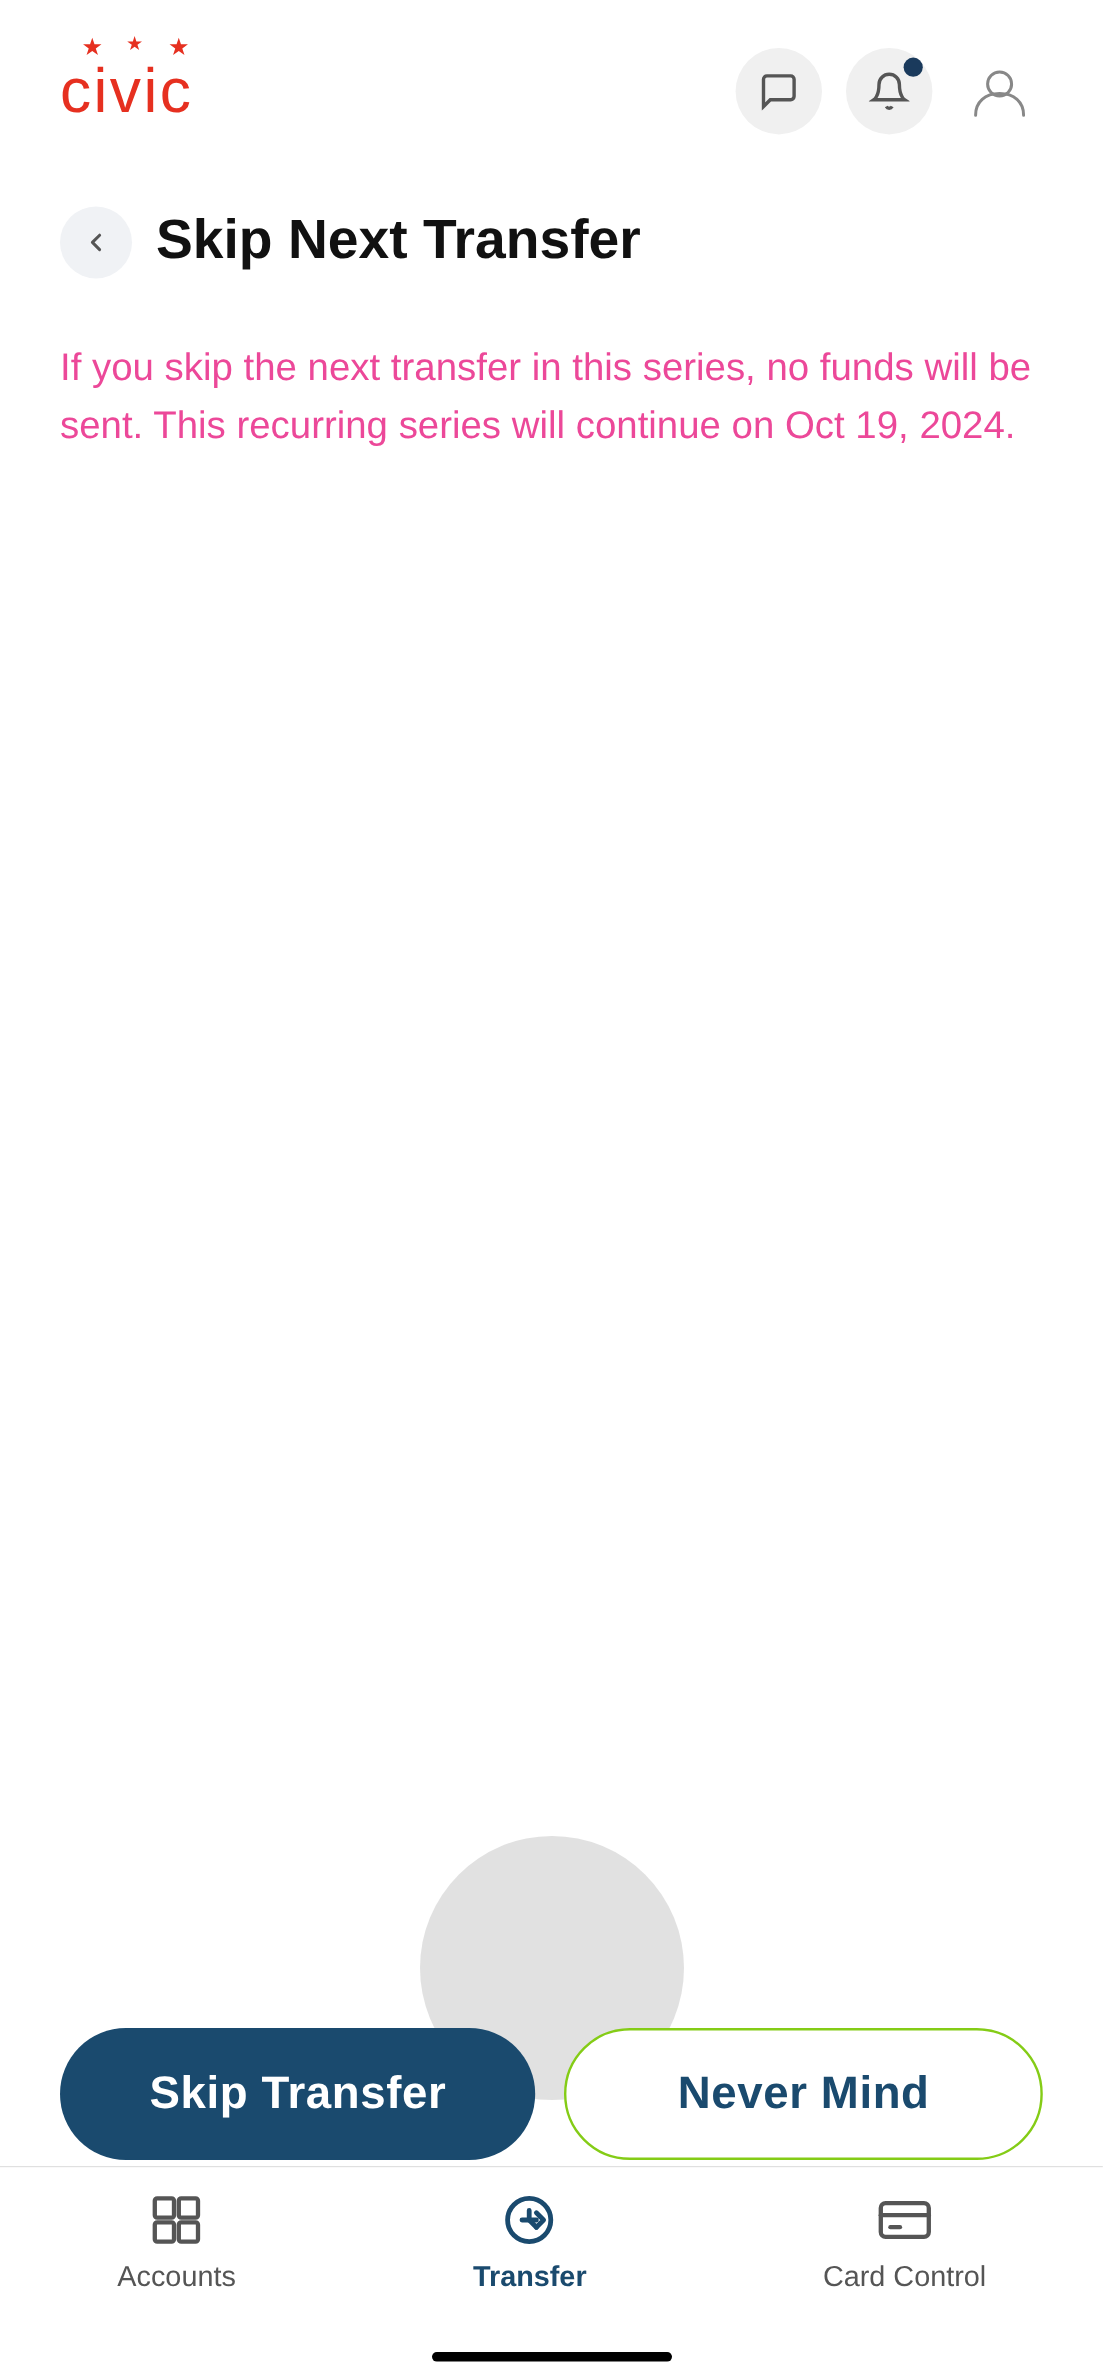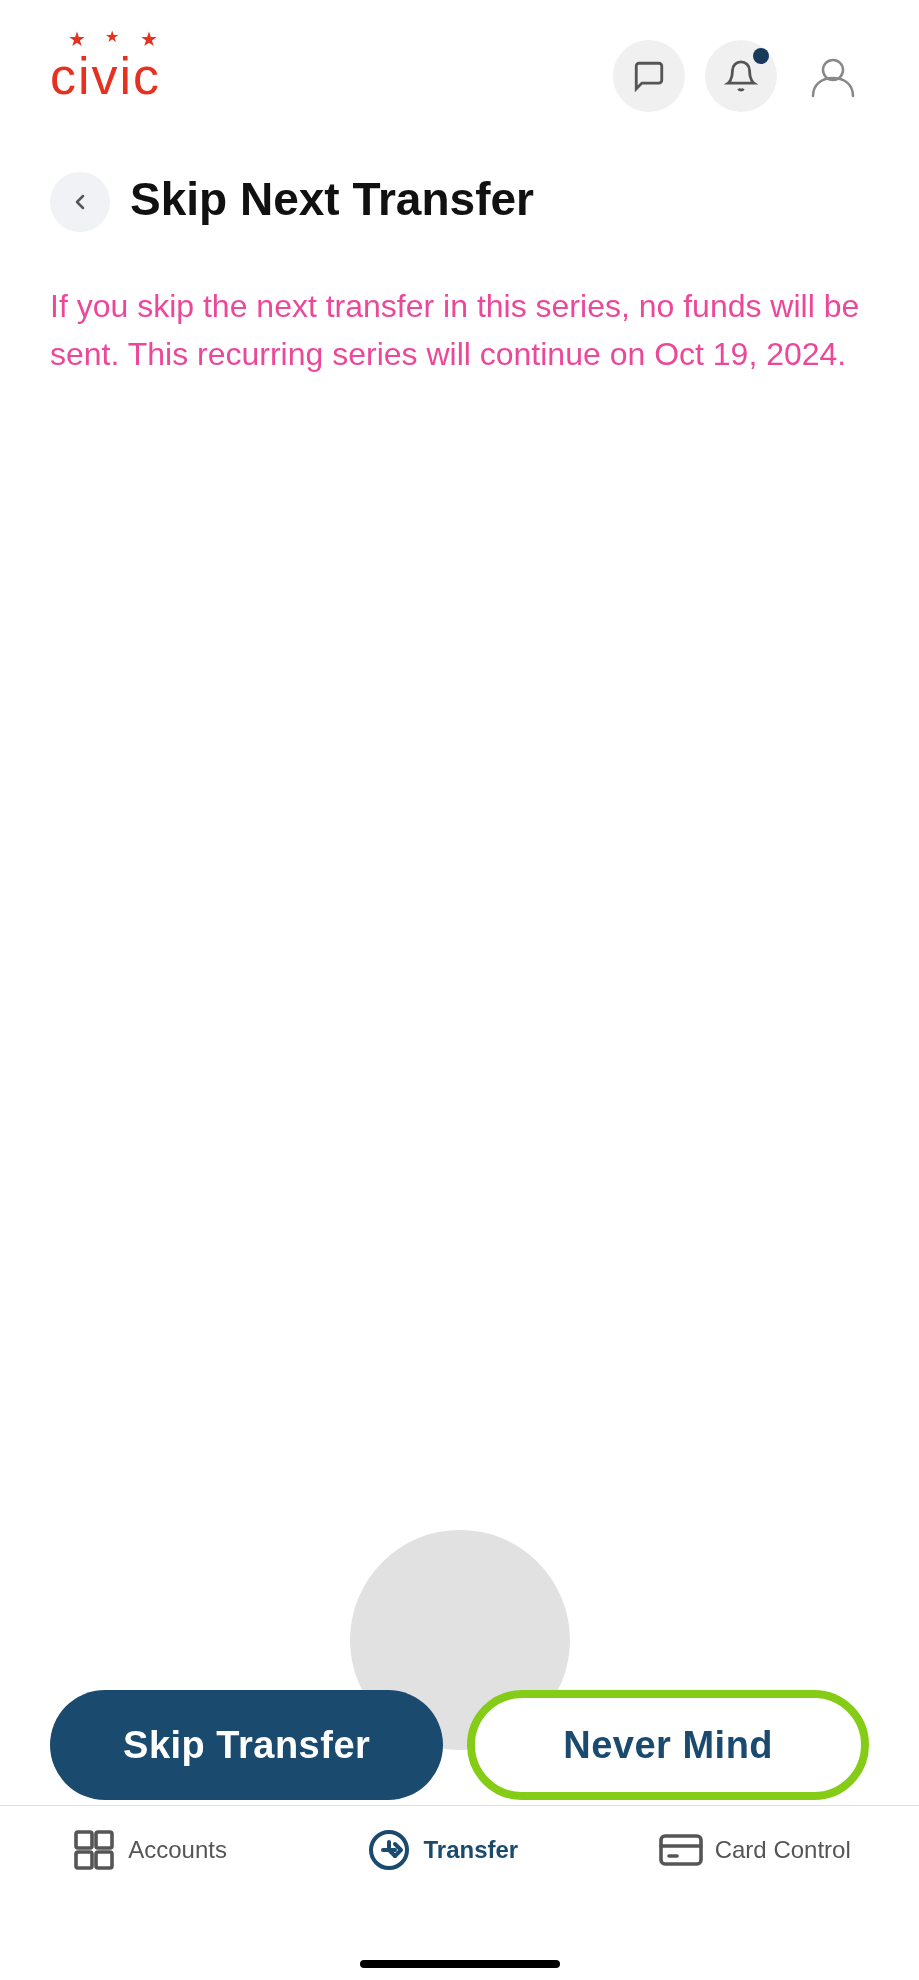"Never Mind" .btn-secondary { border: 8px solid #84cc16 -> 2px solid #84cc16 }
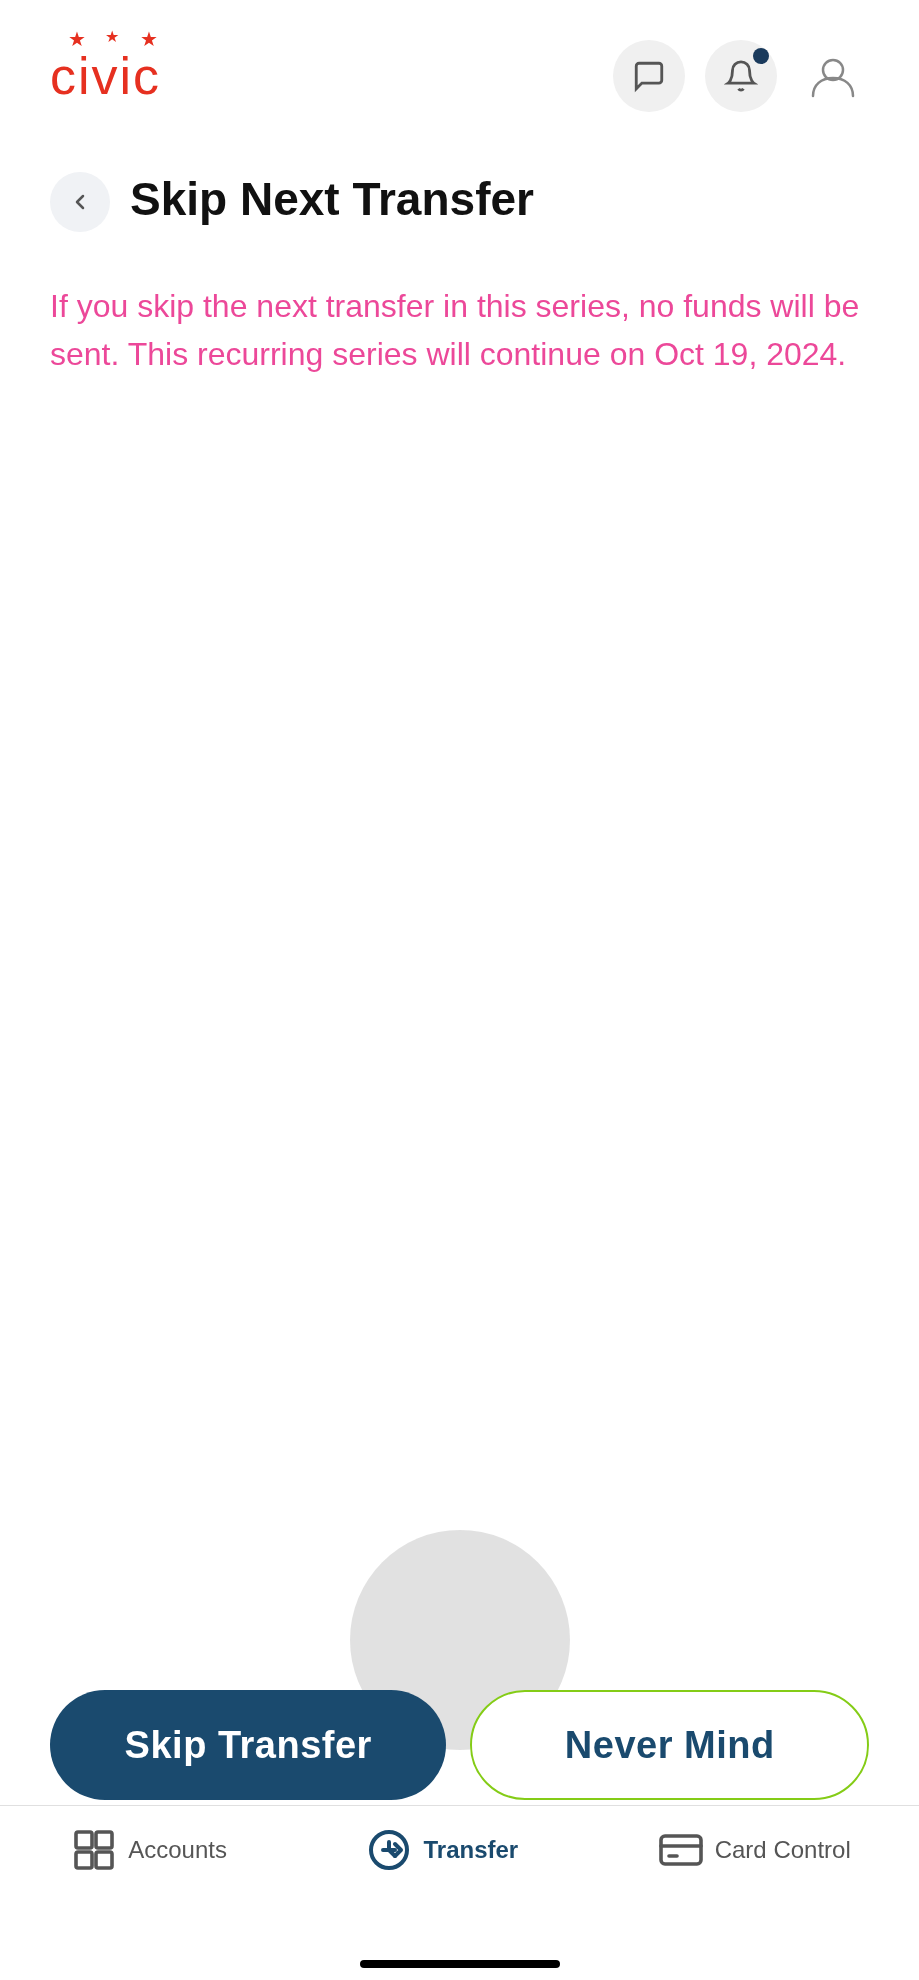"Accounts" .nav-item { flex-direction: row -> column }
